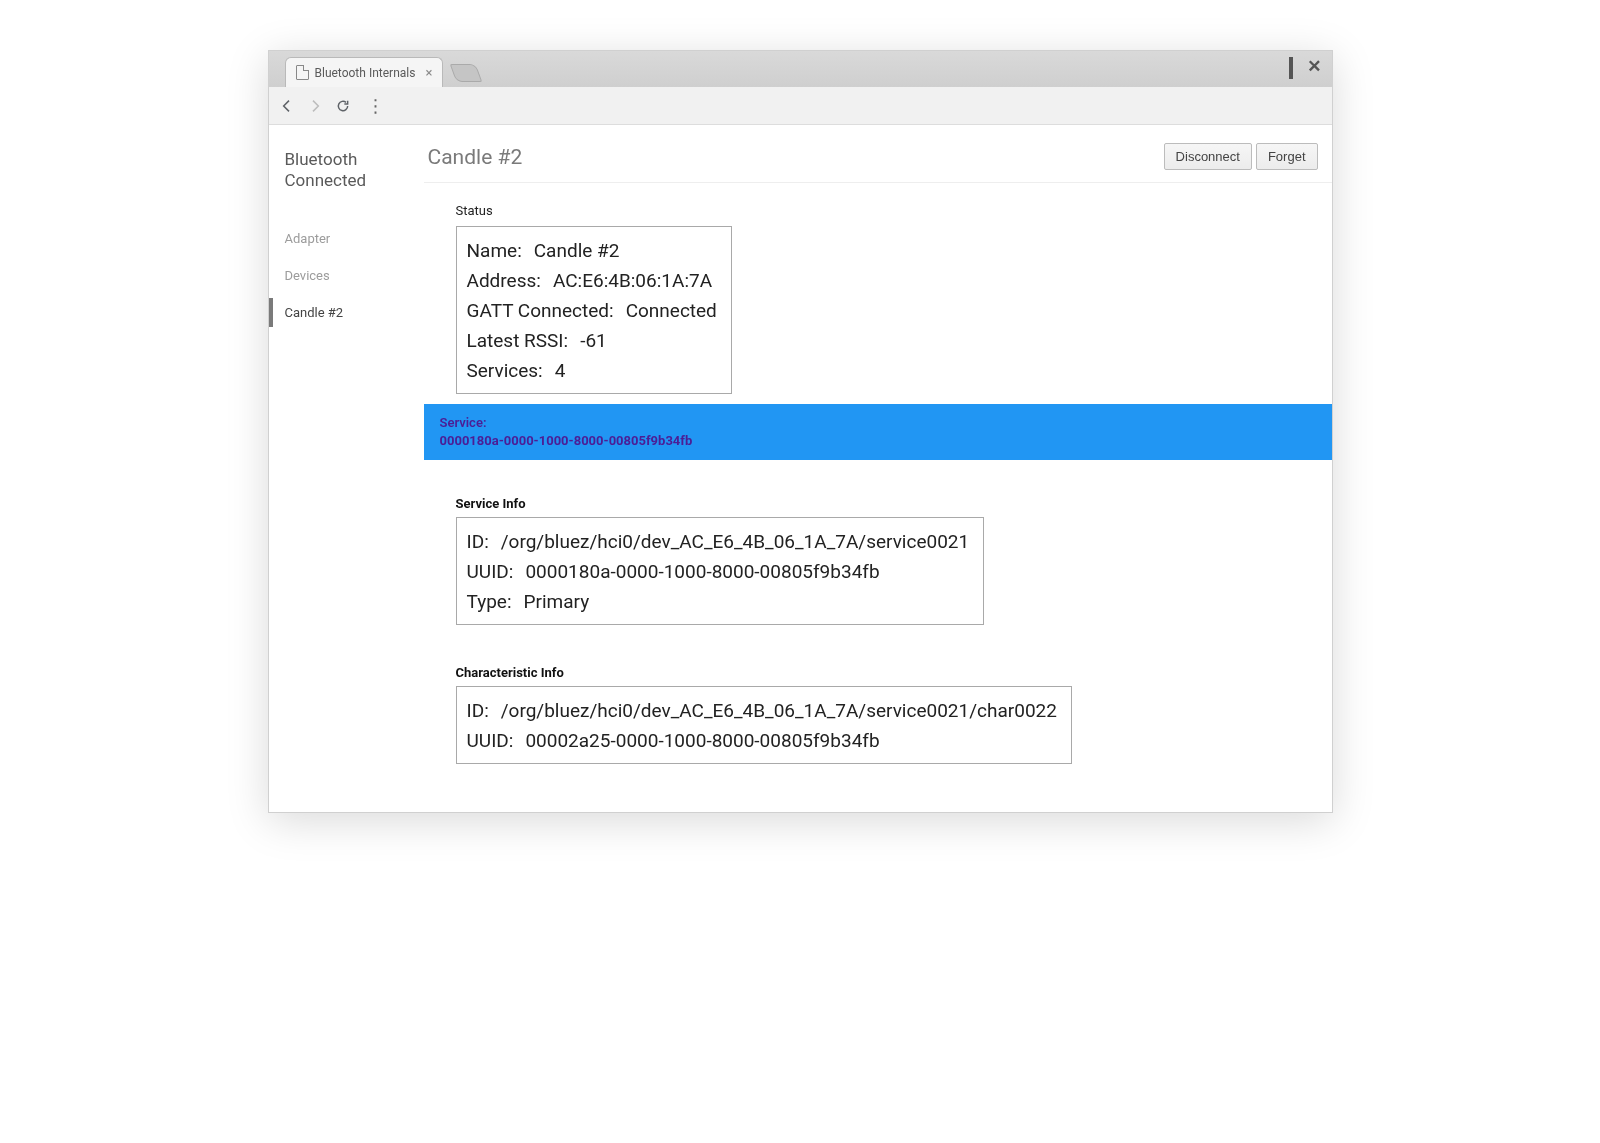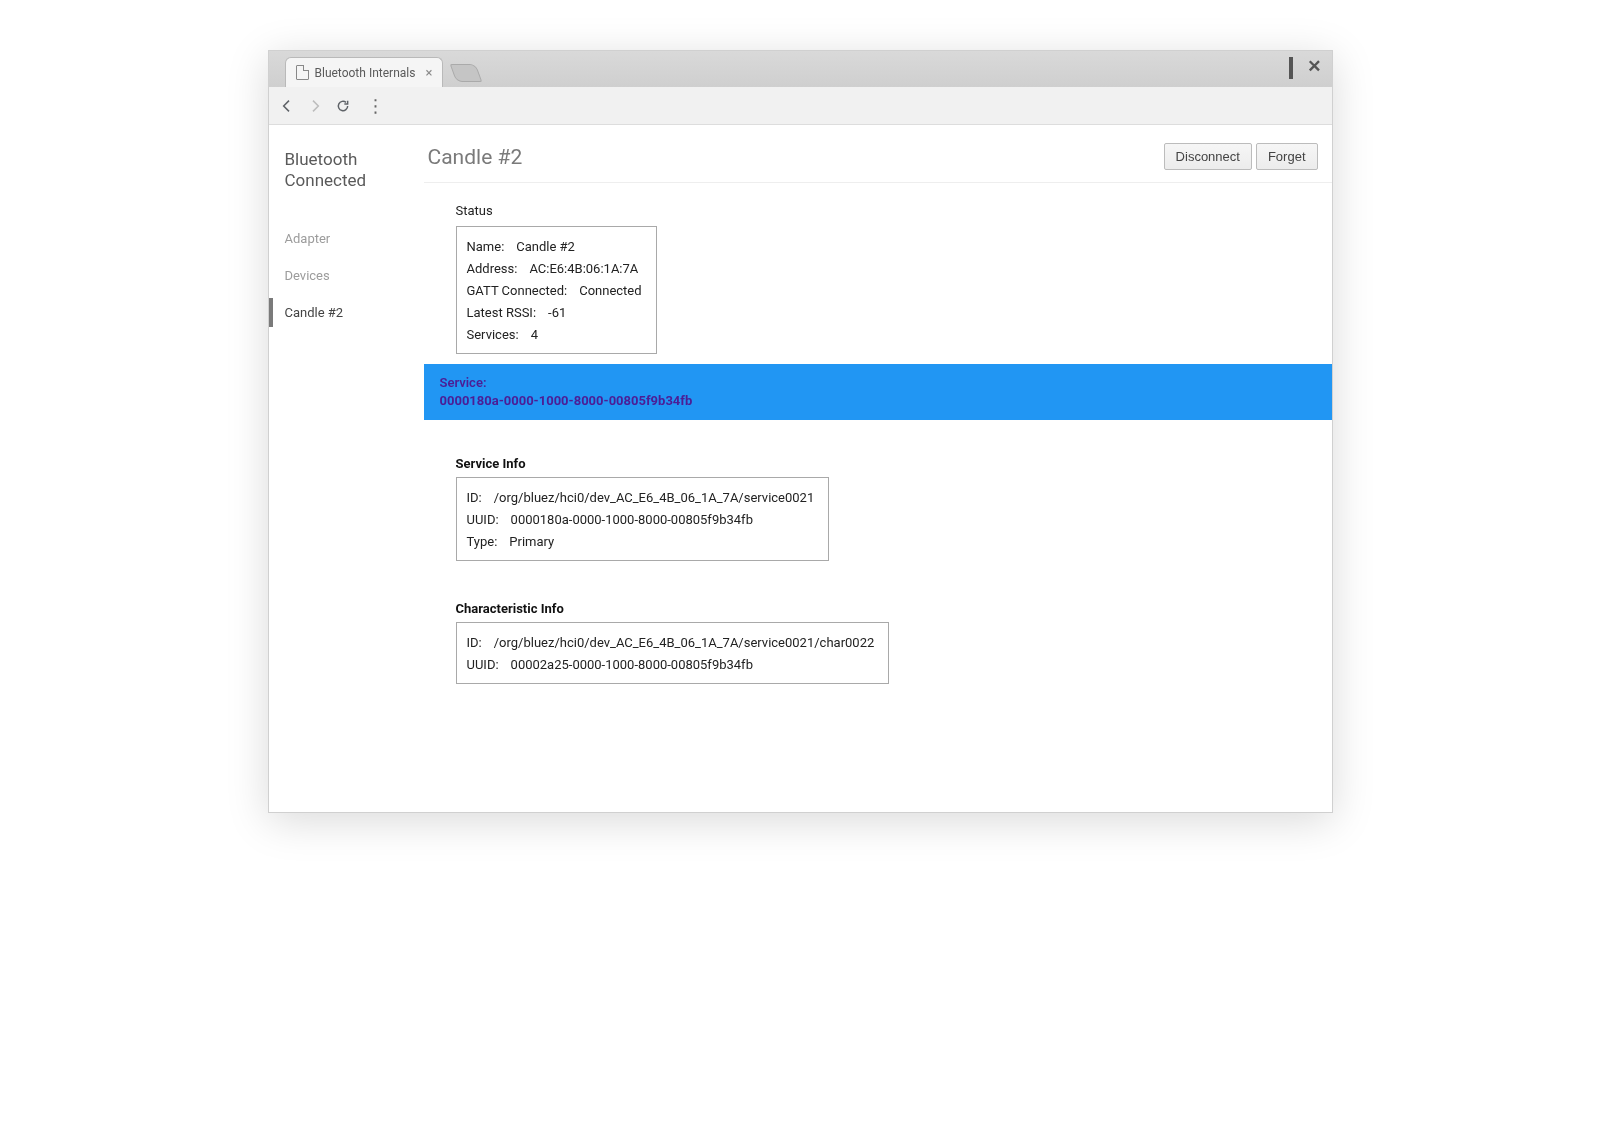"Name:" .infobox { font-size: 13px -> 19px }
